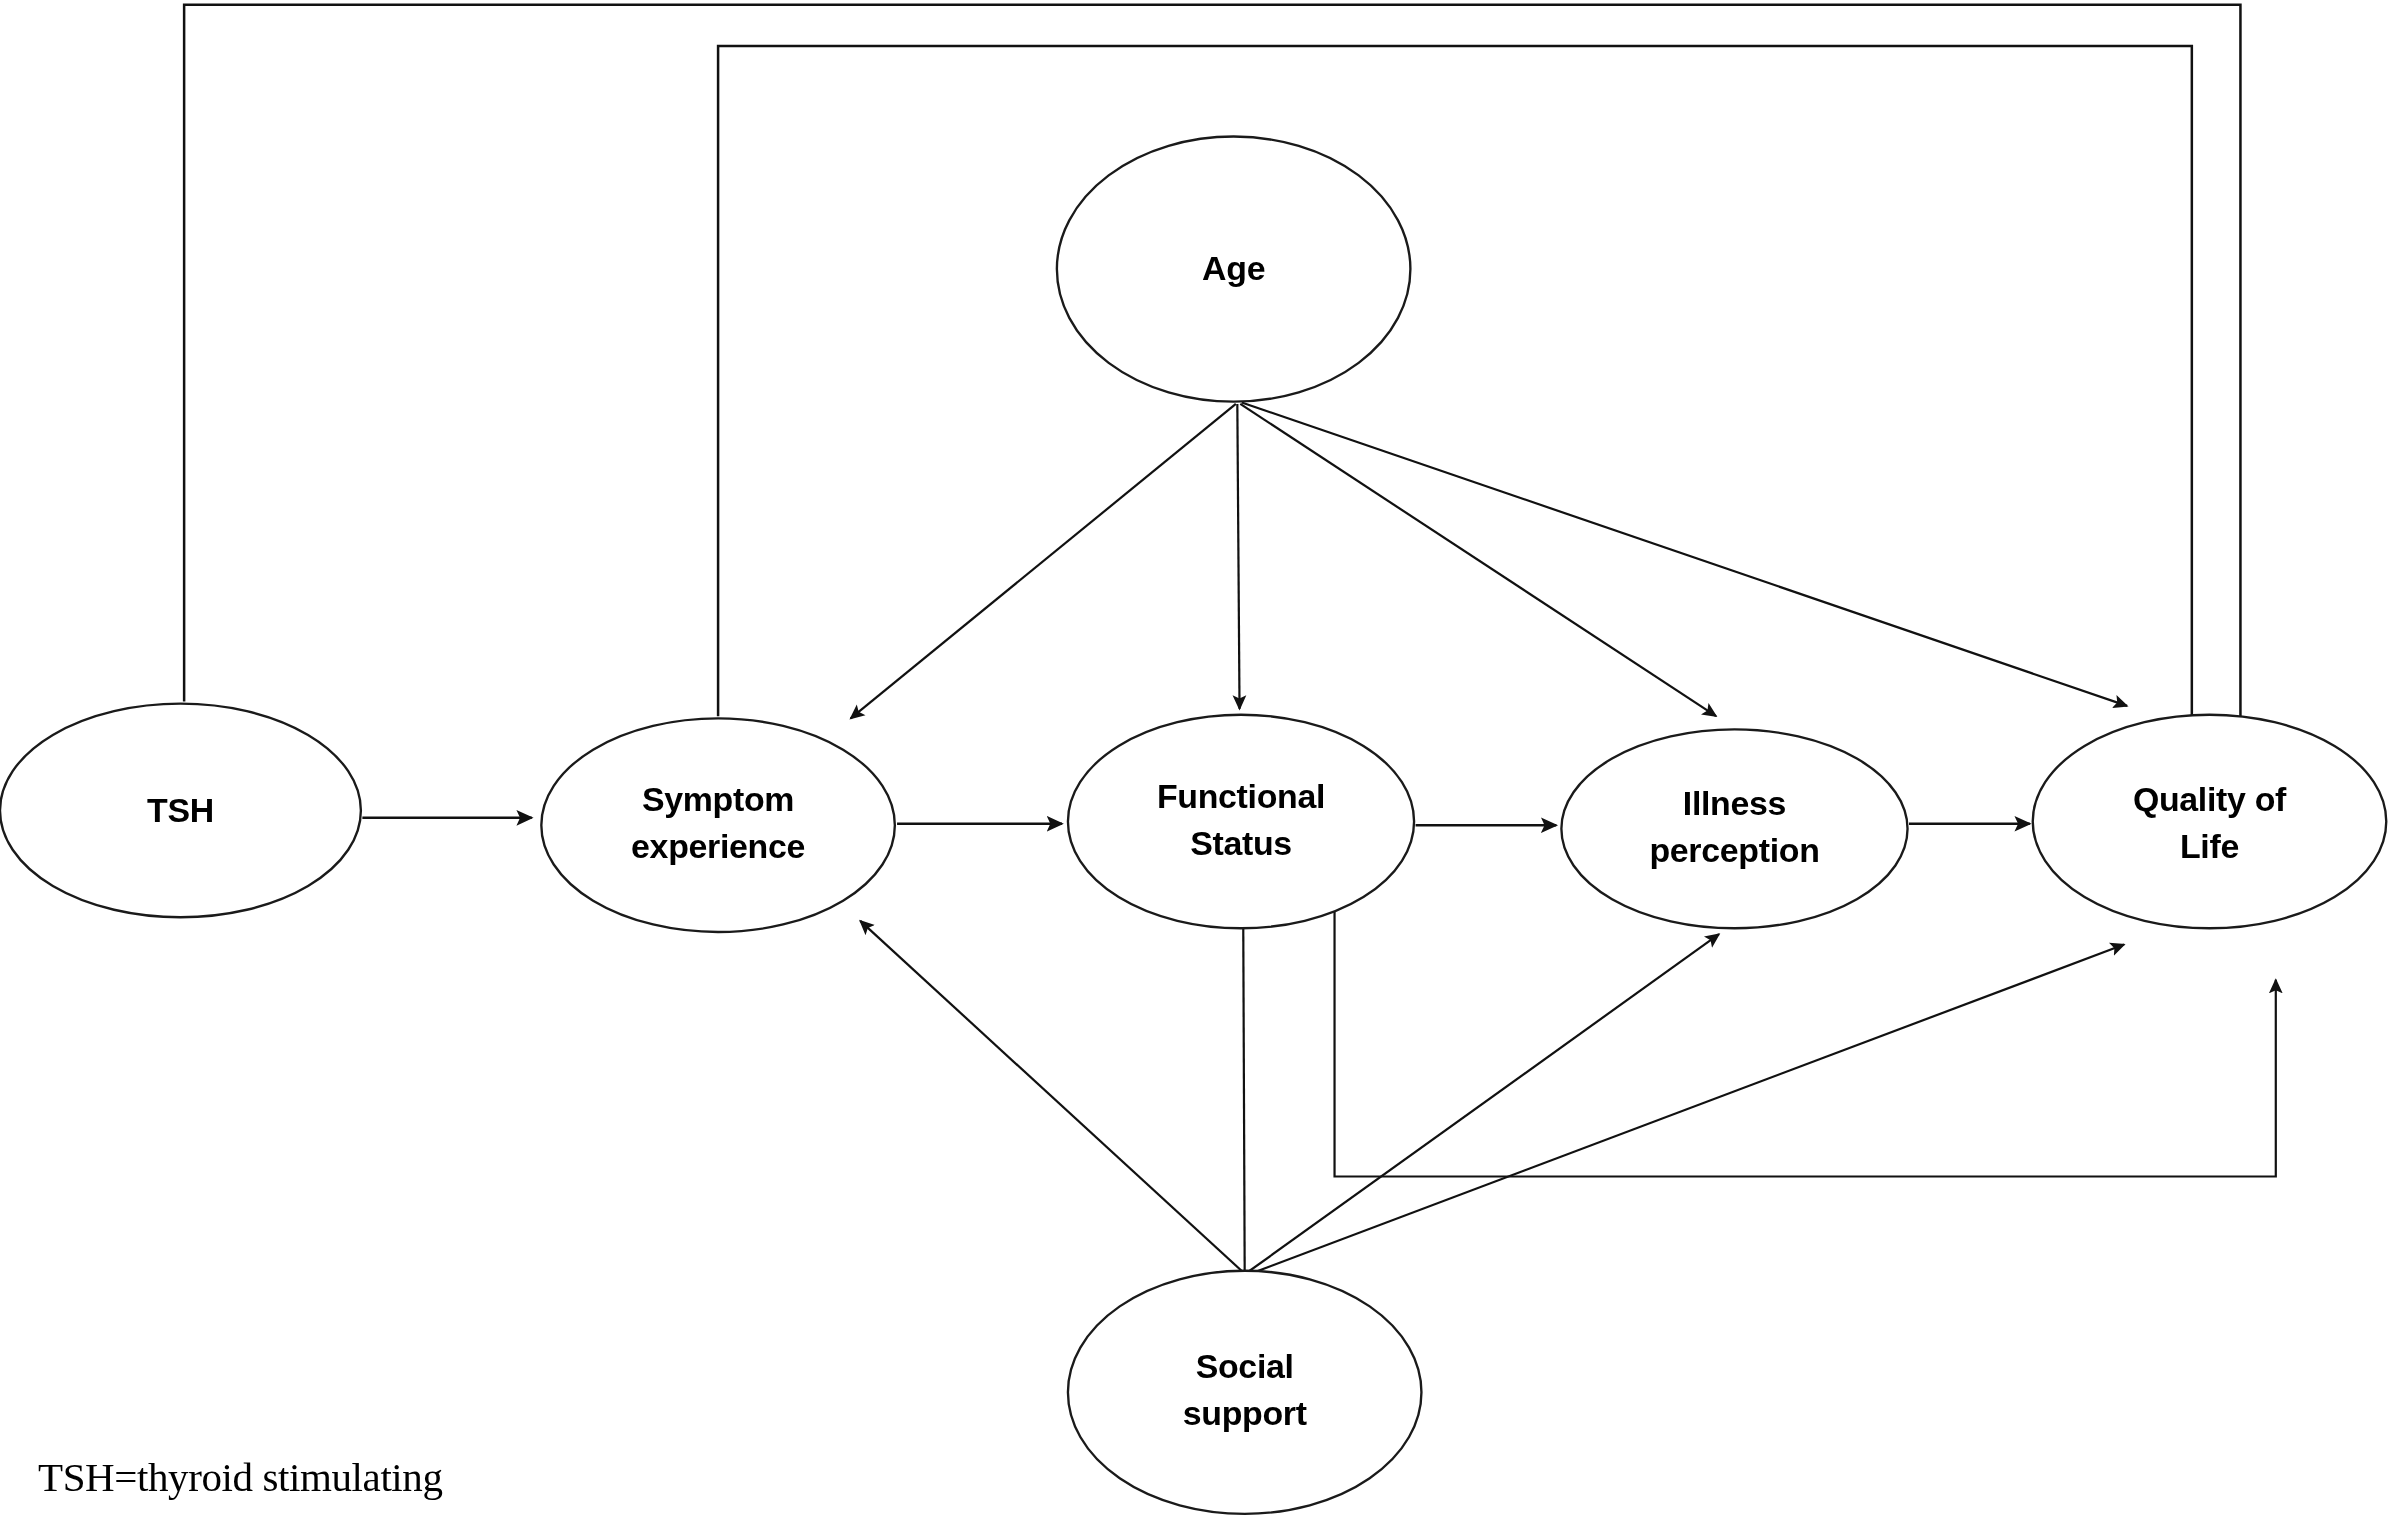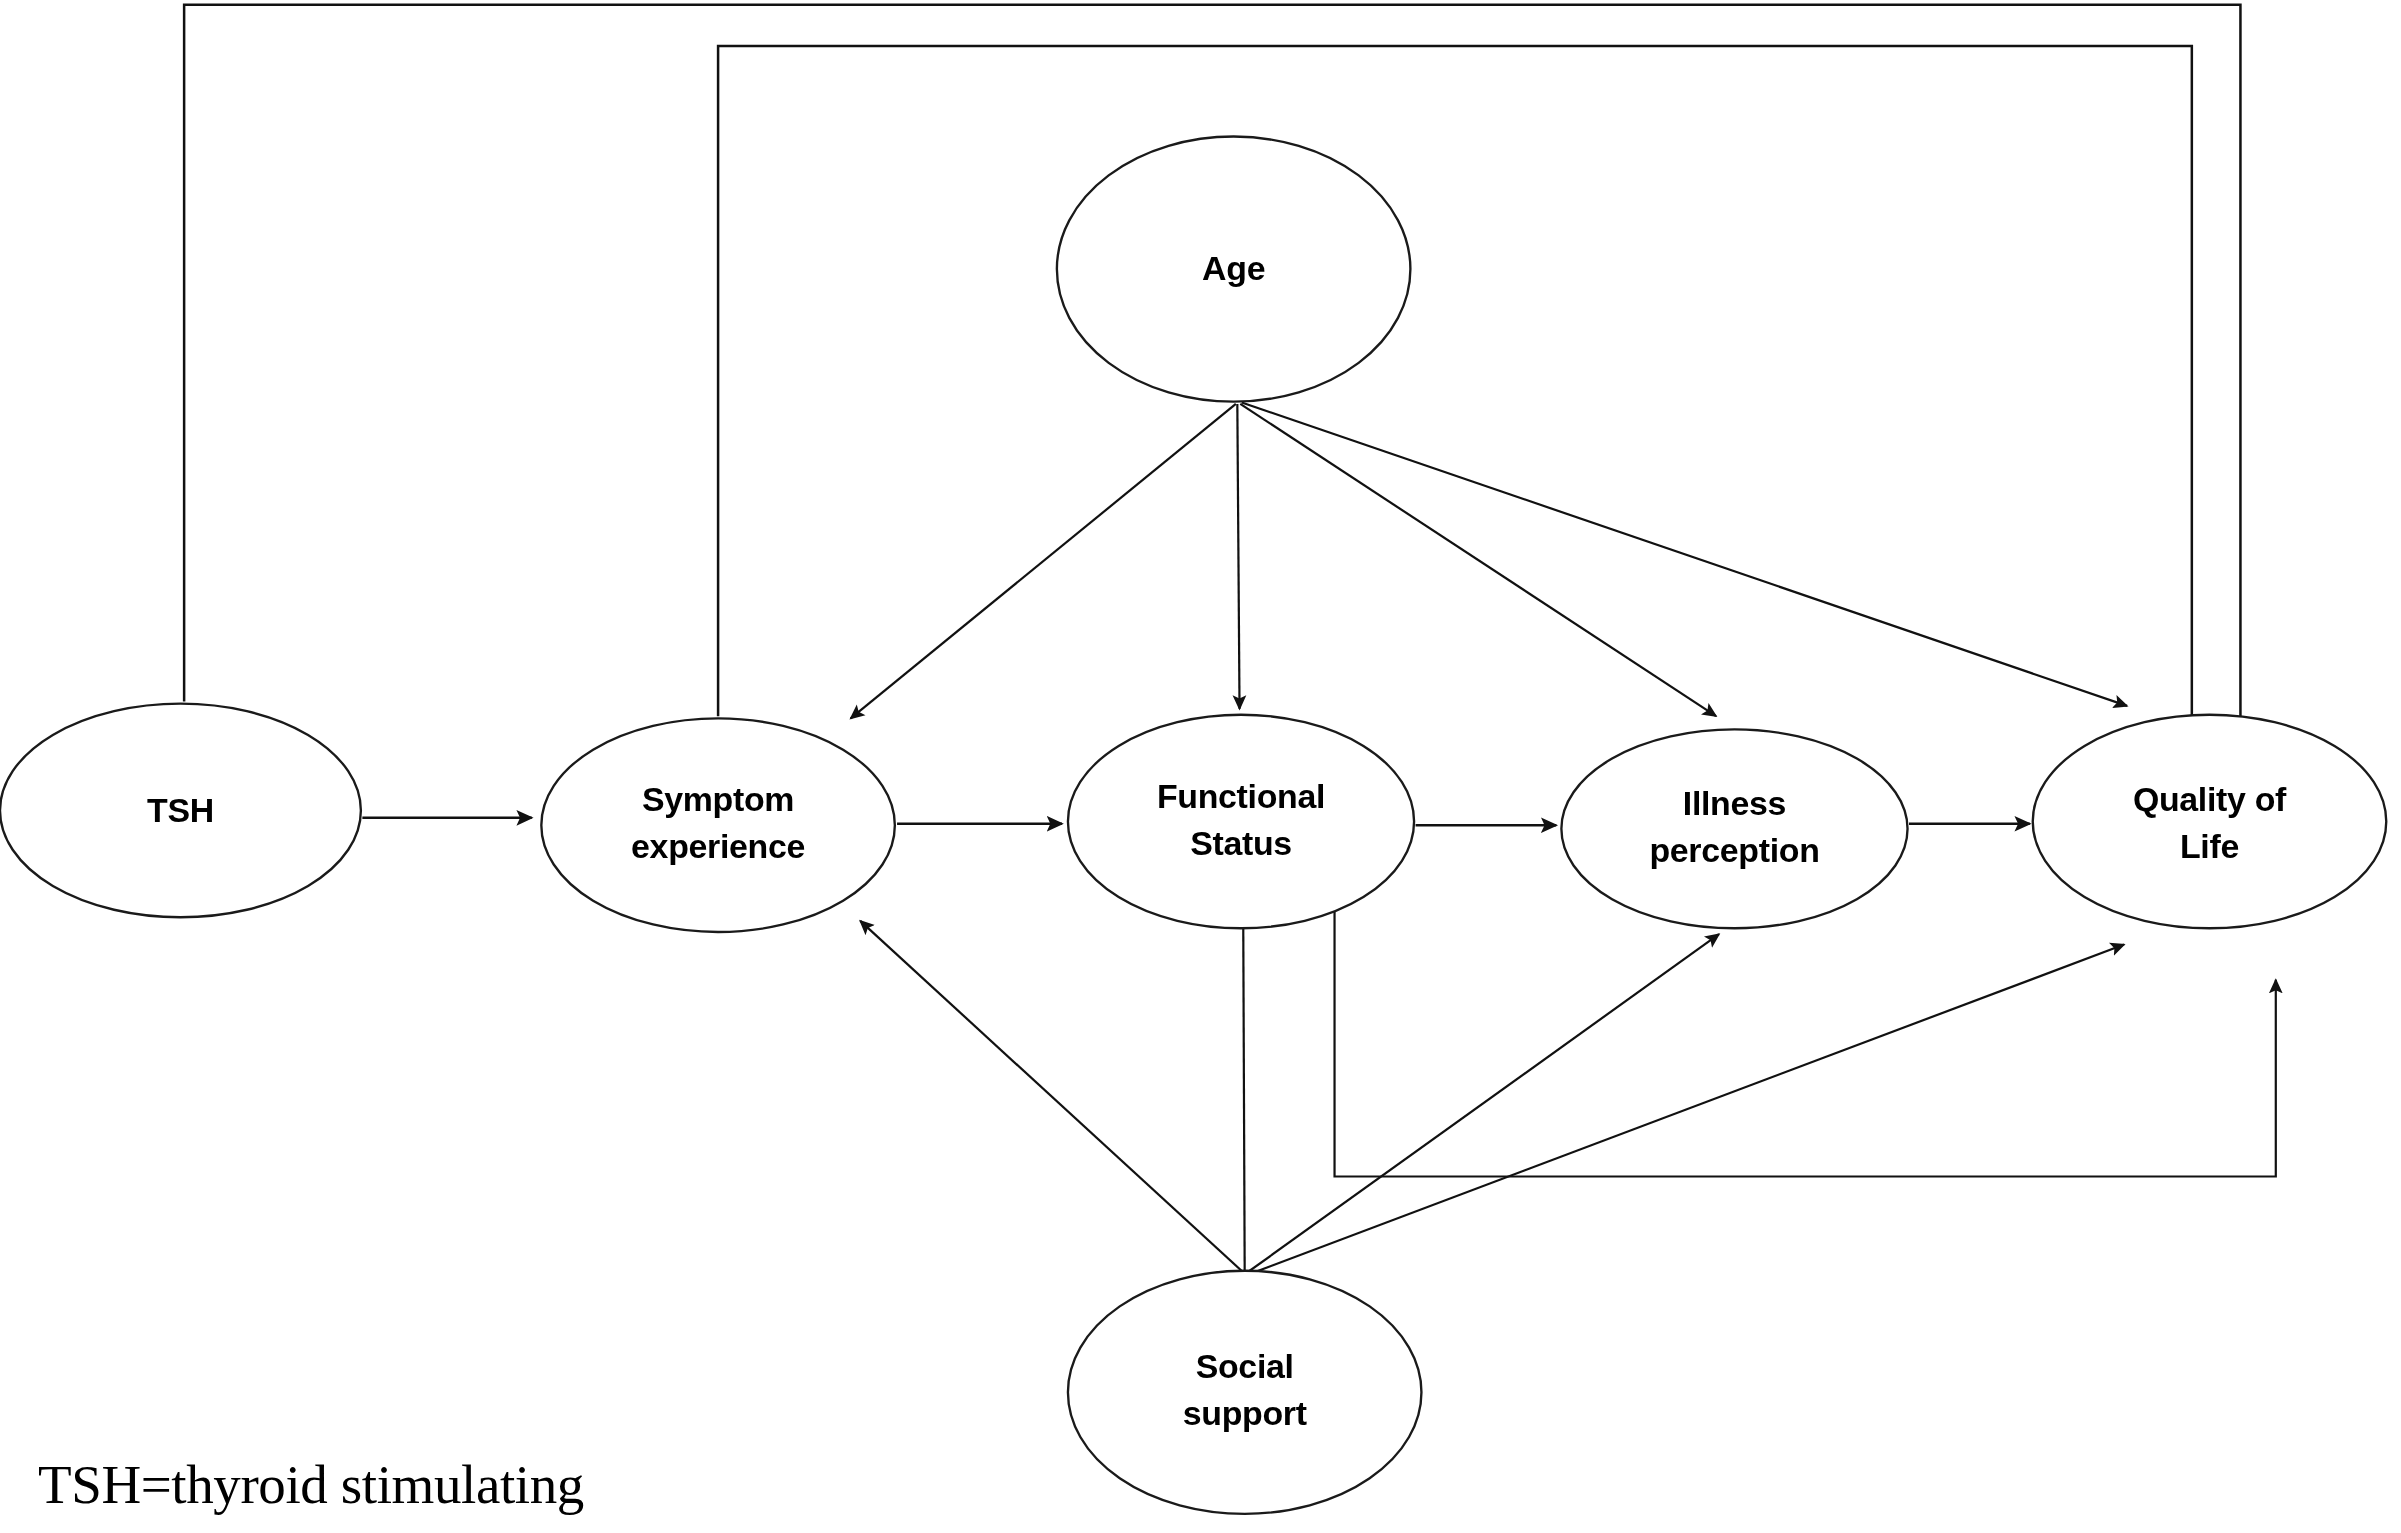"TSH=thyroid stimulating" .caption-text { font-size: 55px -> 41px }
